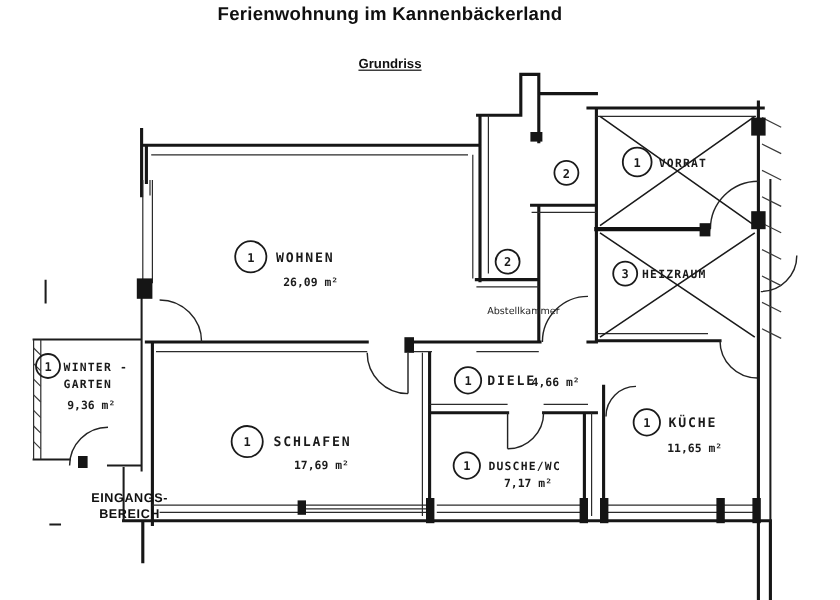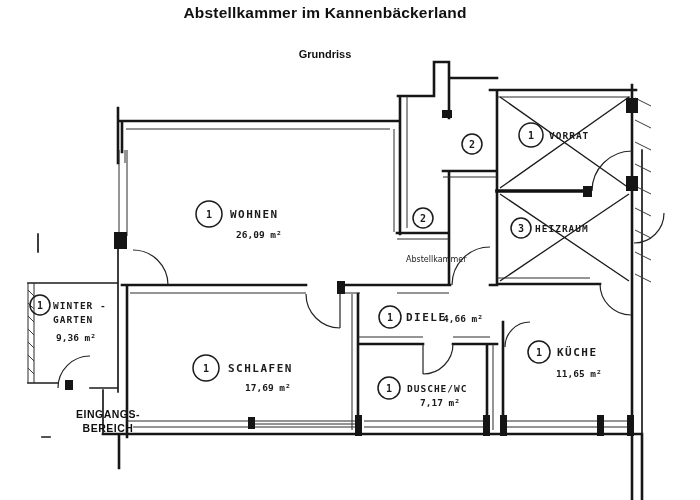"Abstellkammer im Kannenbäckerland" div.title { text: Abstellkammer -> Ferienwohnung }
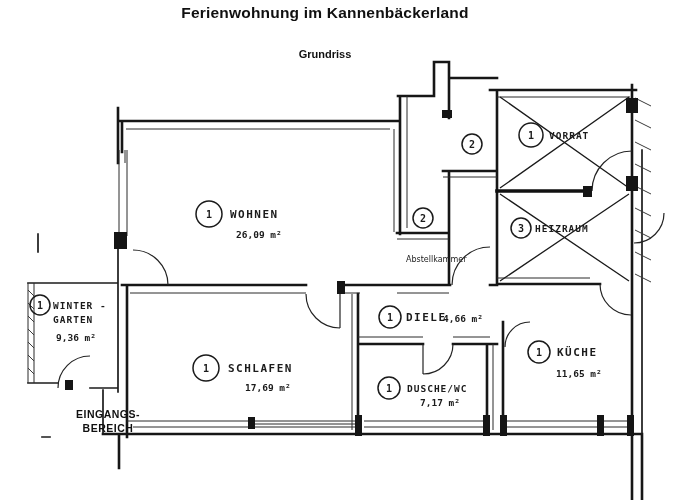"Grundriss" .subtitle { text-decoration: none -> underline }
